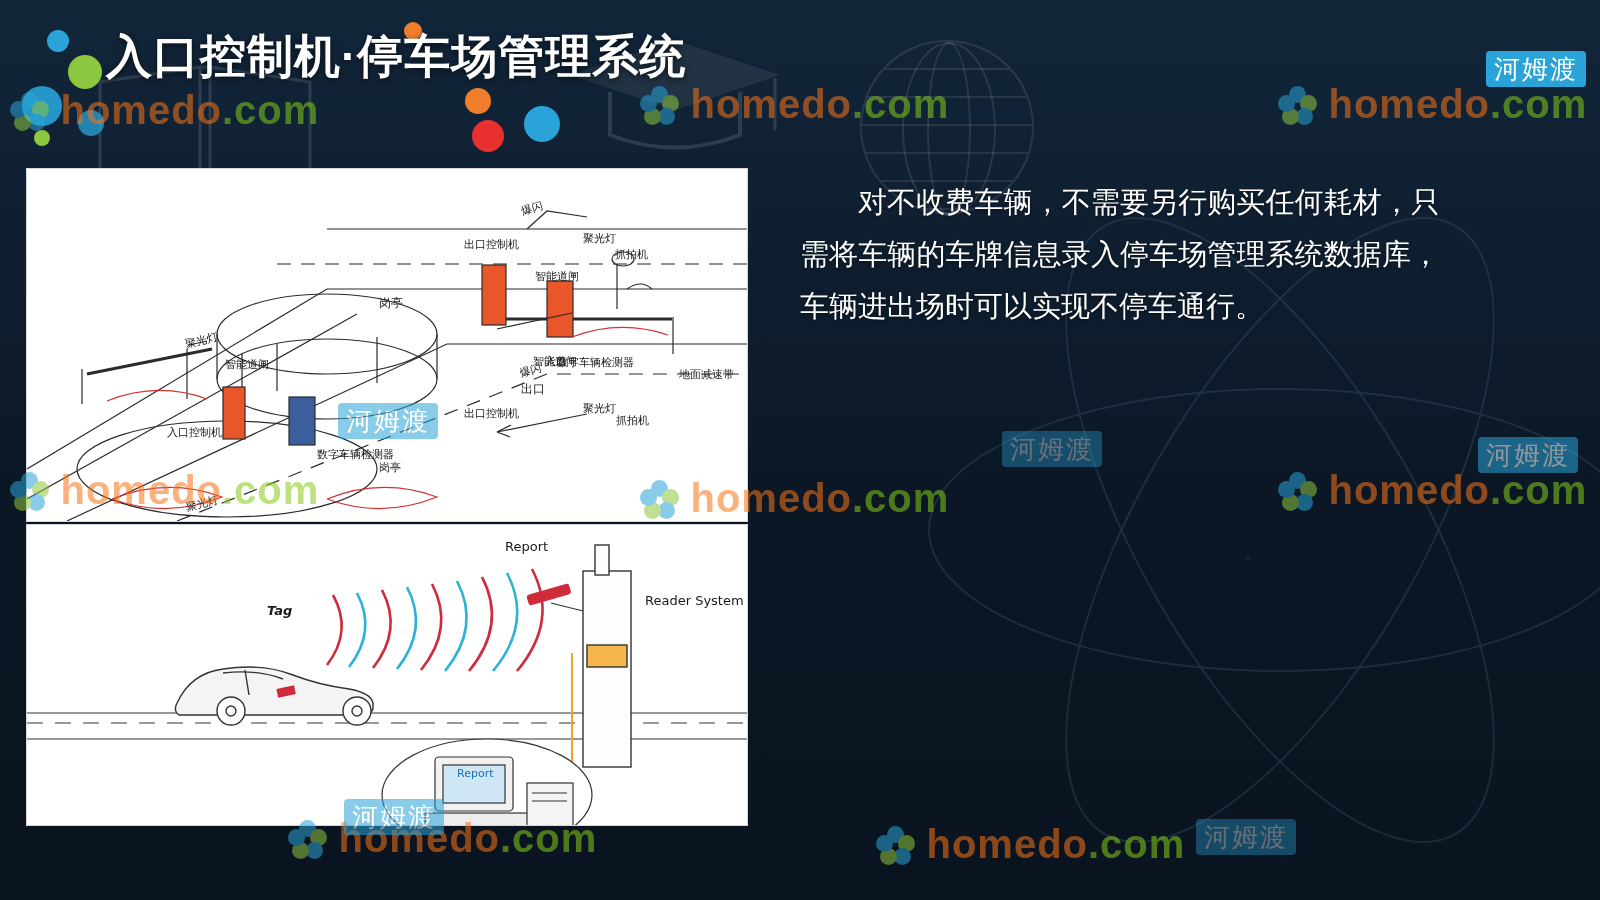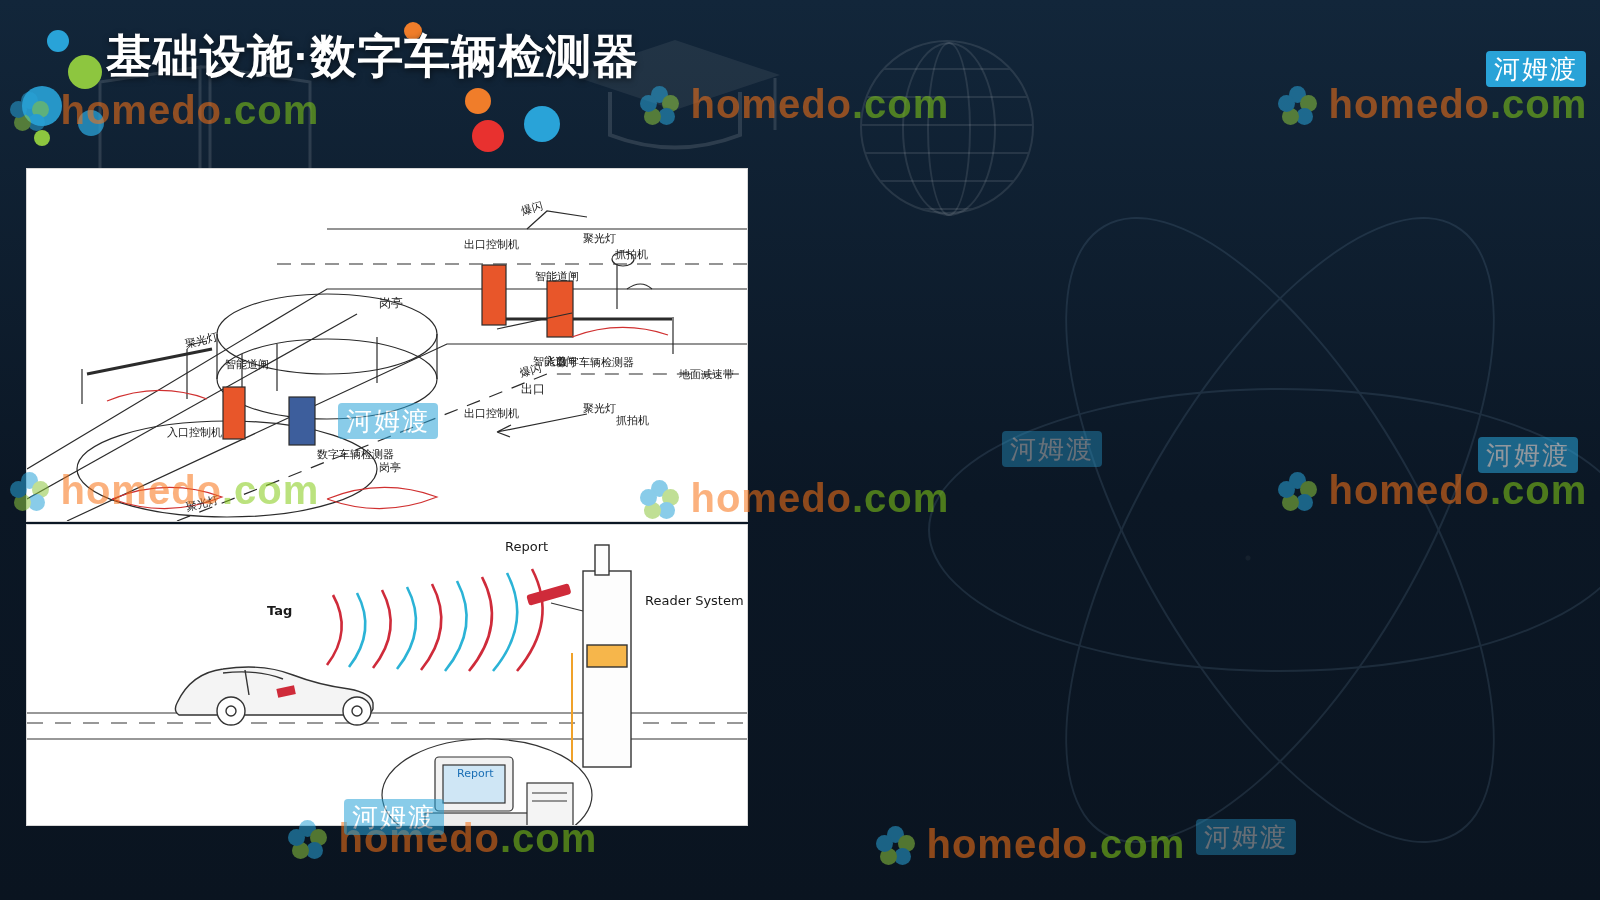"基础设施·数字车辆检测器" div.slide-title { text: 基础设施·数字车辆检测器 -> 入口控制机·停车场管理系统 }
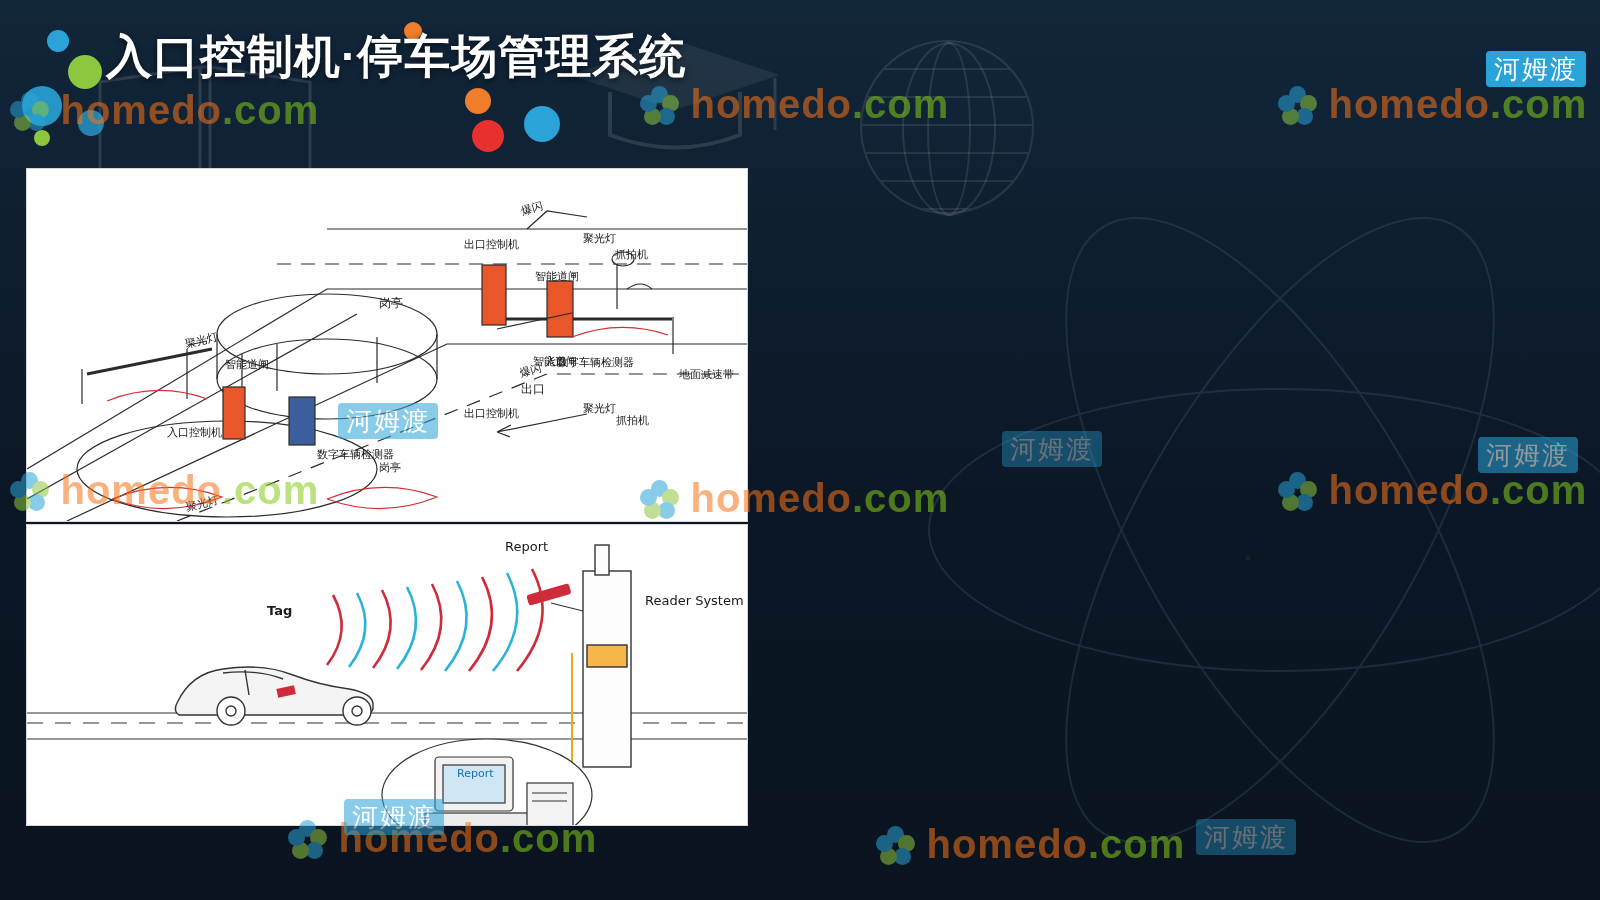"对不收费车辆，不需要另行购买任何耗材，只需将车辆的车牌信息录入停车场管理系统数据" p.para { html: none -> <p>对不收费车辆，不需要另行购买任何耗材，只需将车辆的车牌信息录入停车场管理系统数据库，车辆进出场时可以实现不停车通行。</p> }
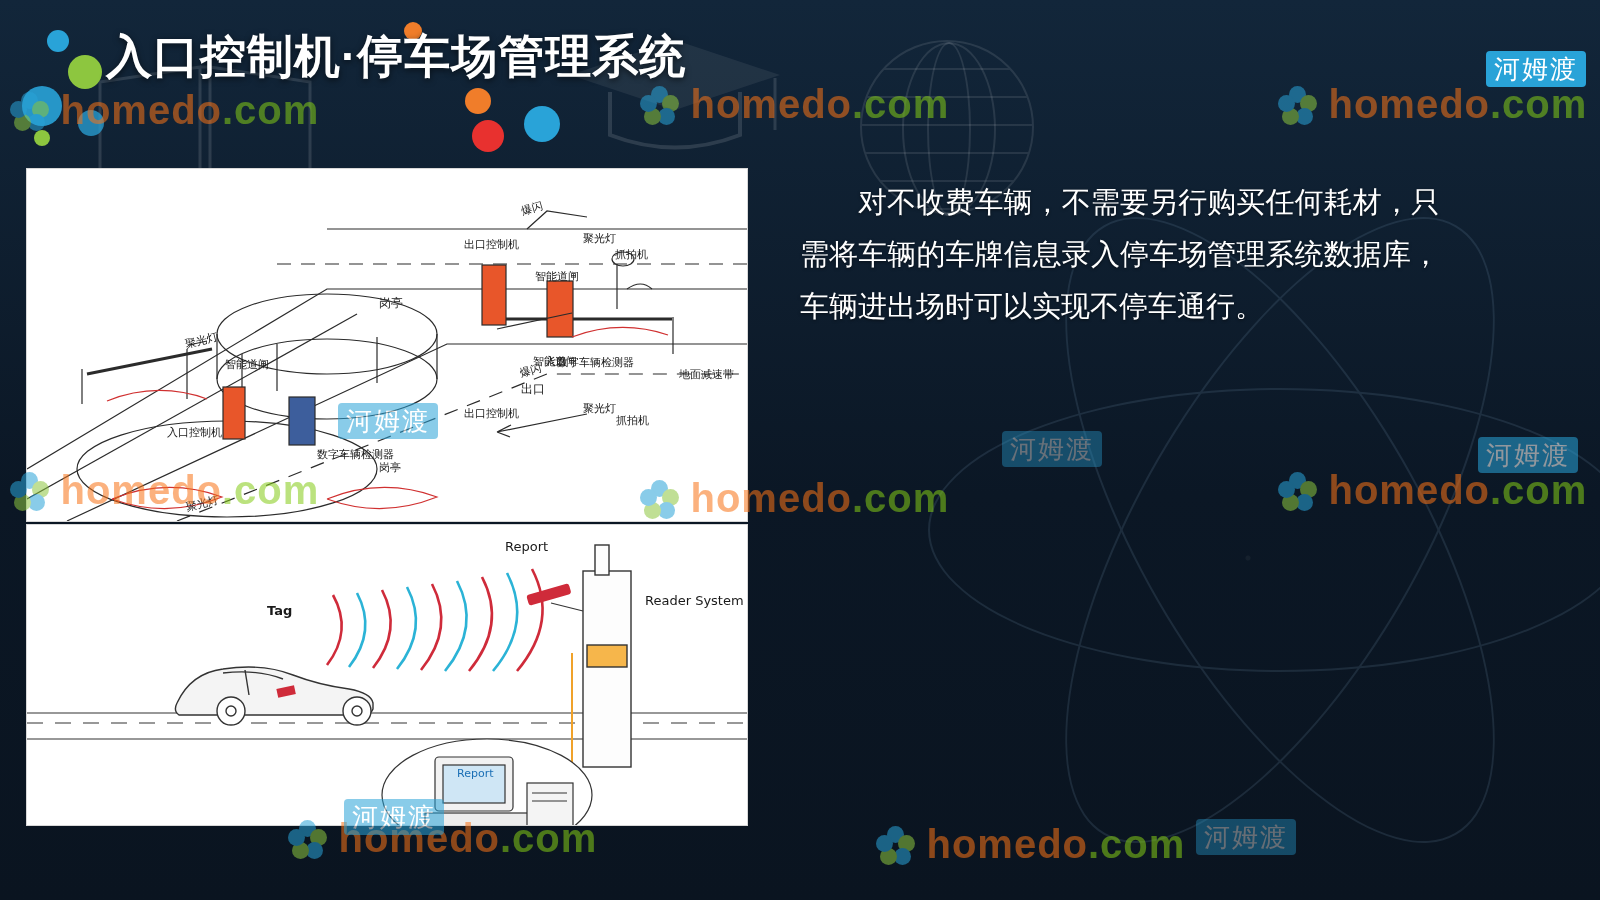"Tag" div { font-style: none -> italic }
